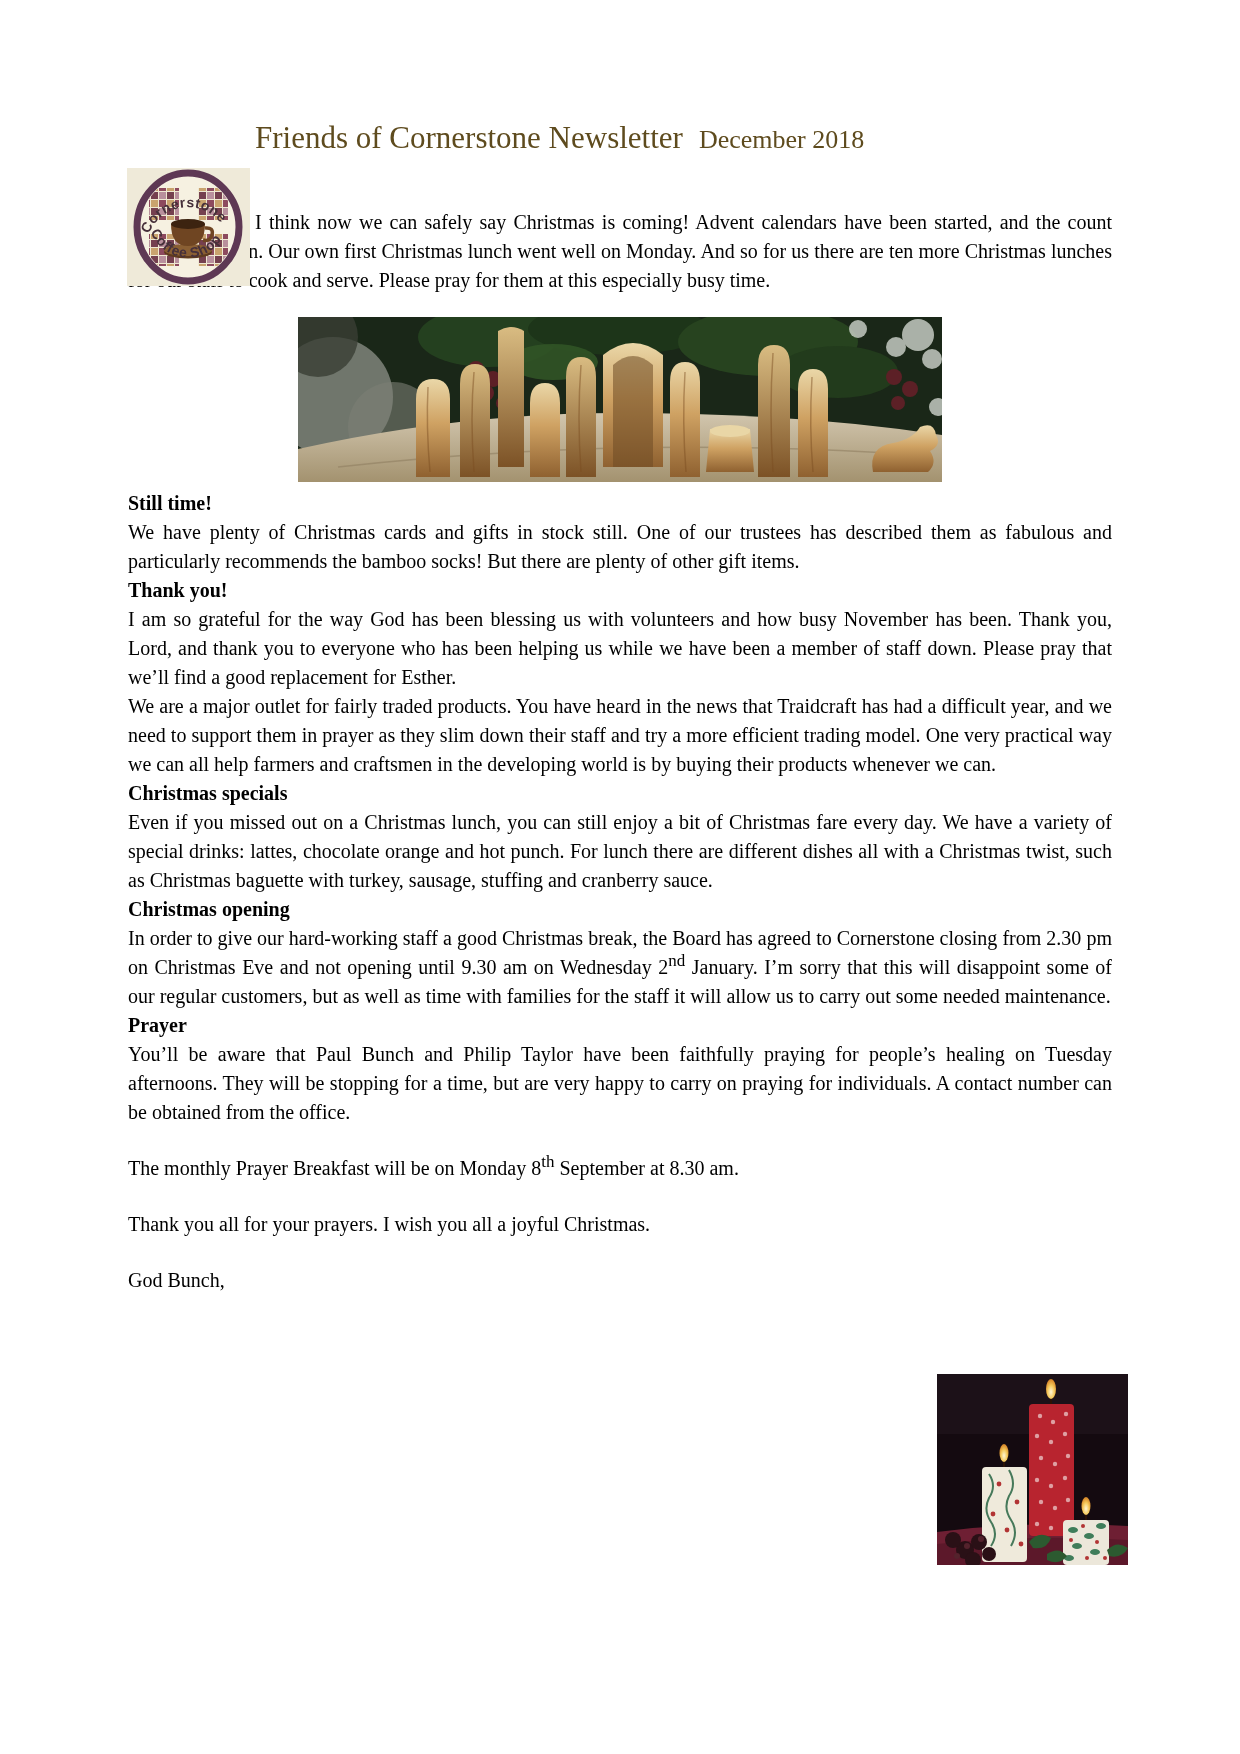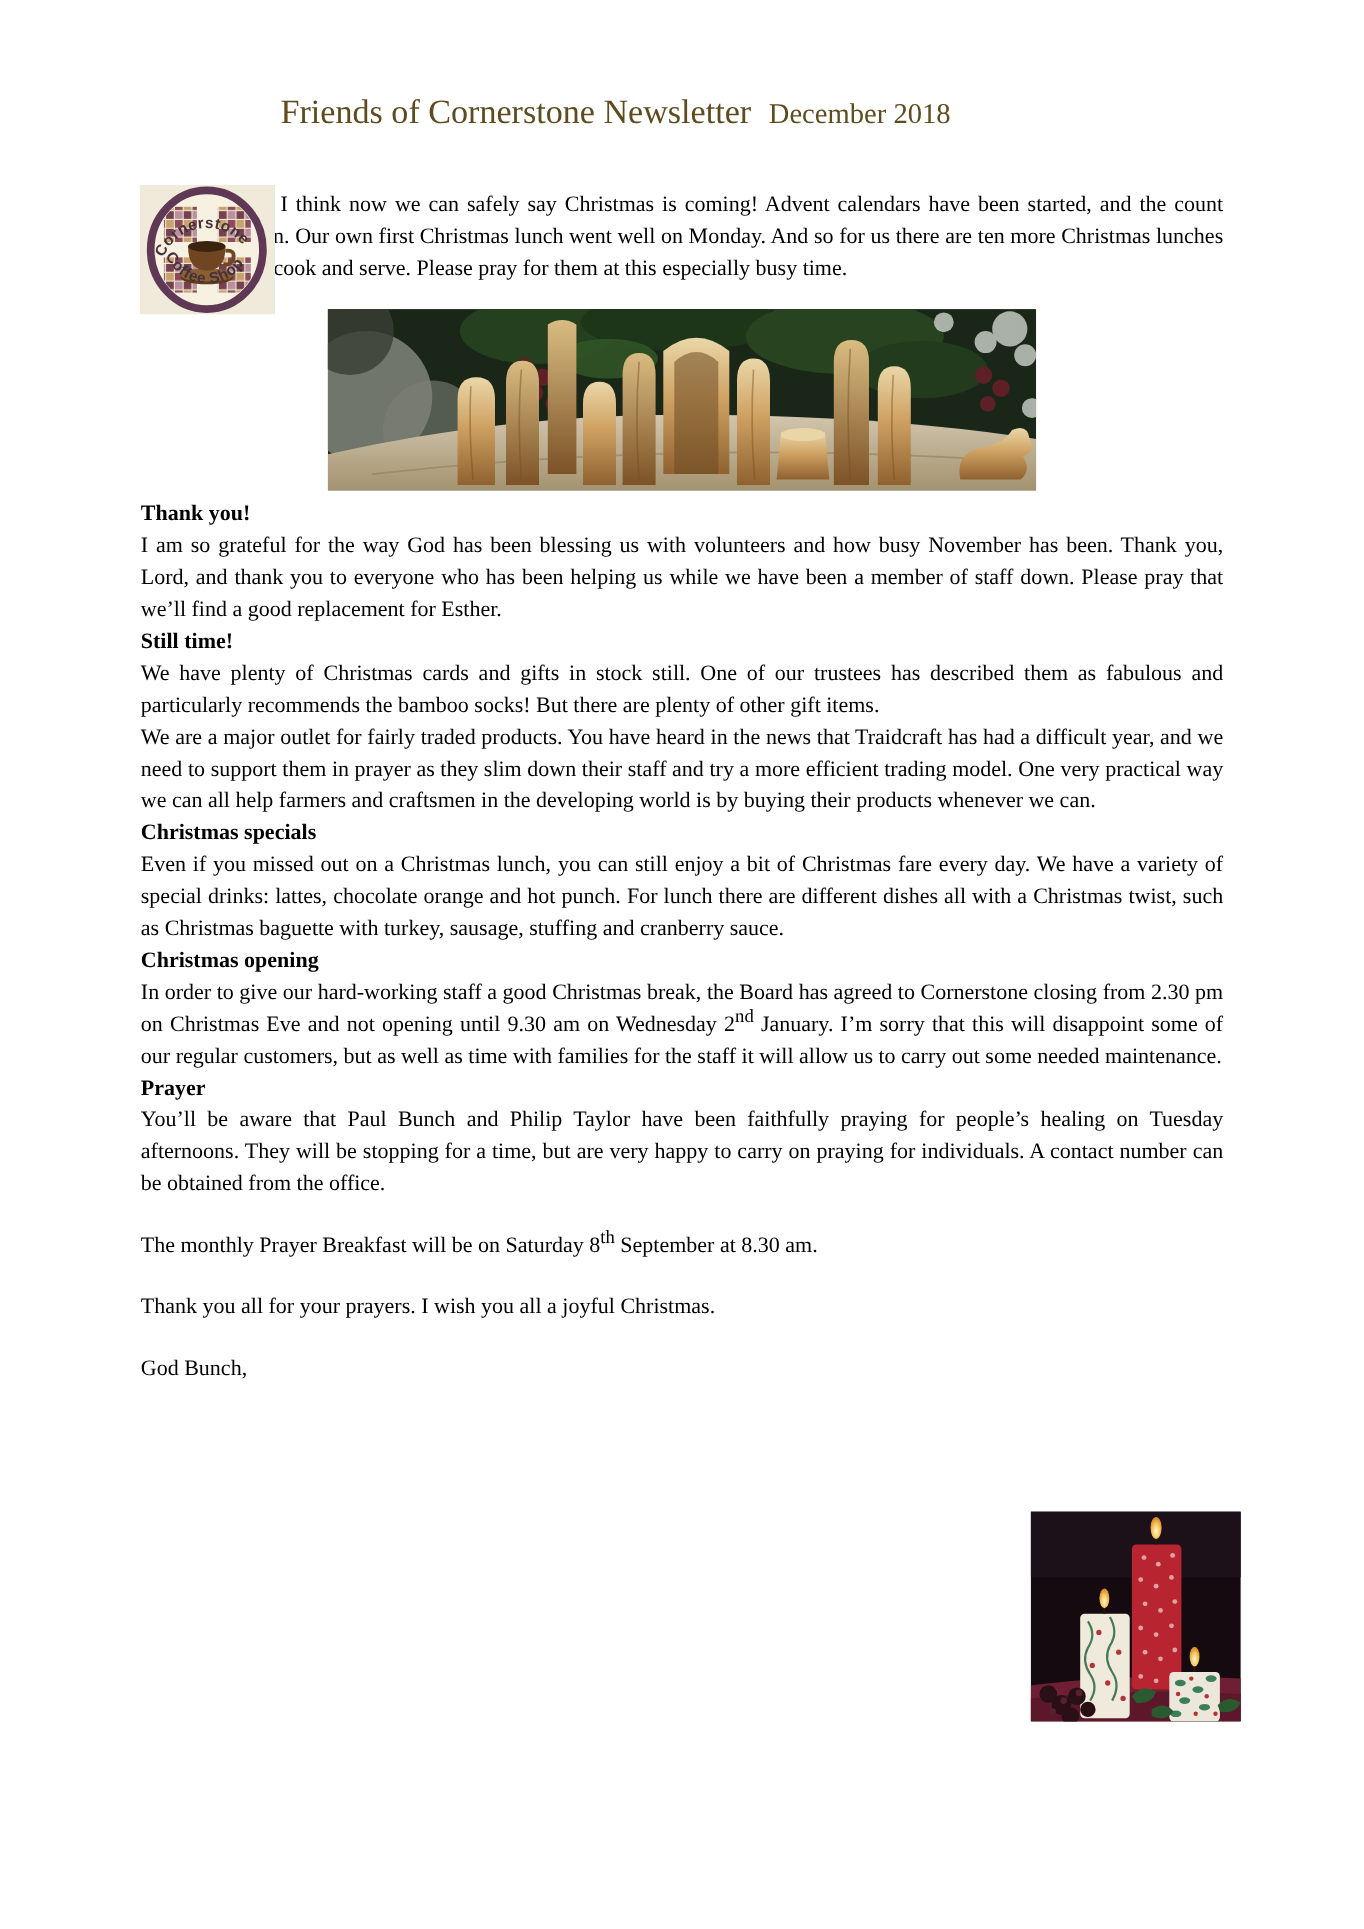"Friends of Cornerstone Newsletter" .content { padding: 80px 128px 0 128px -> 116px 128px 0 128px }
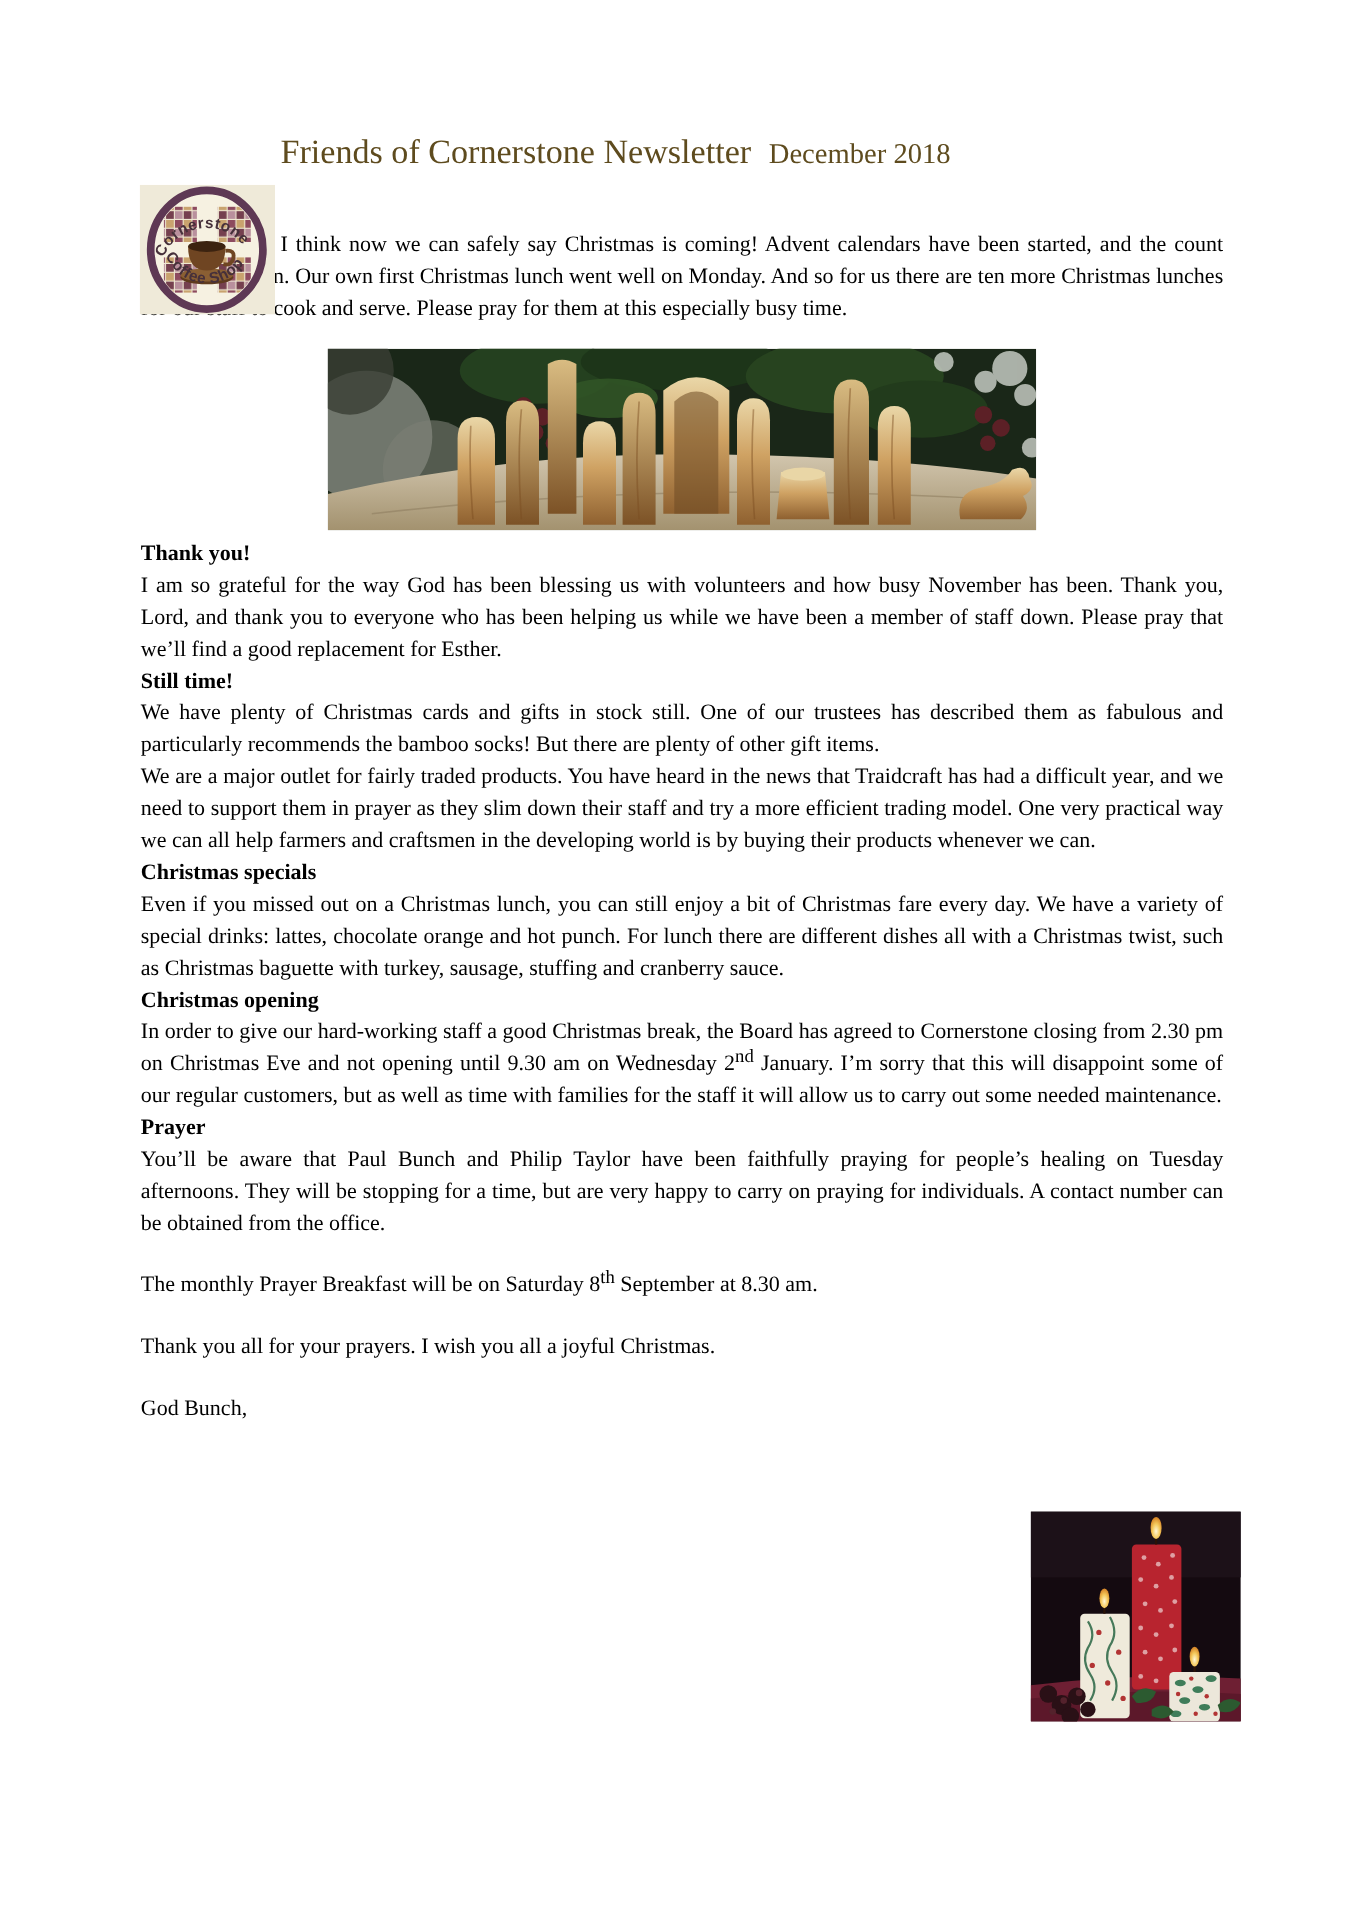"Thank you!" section { order: before "Still time!" -> after "Still time!" }
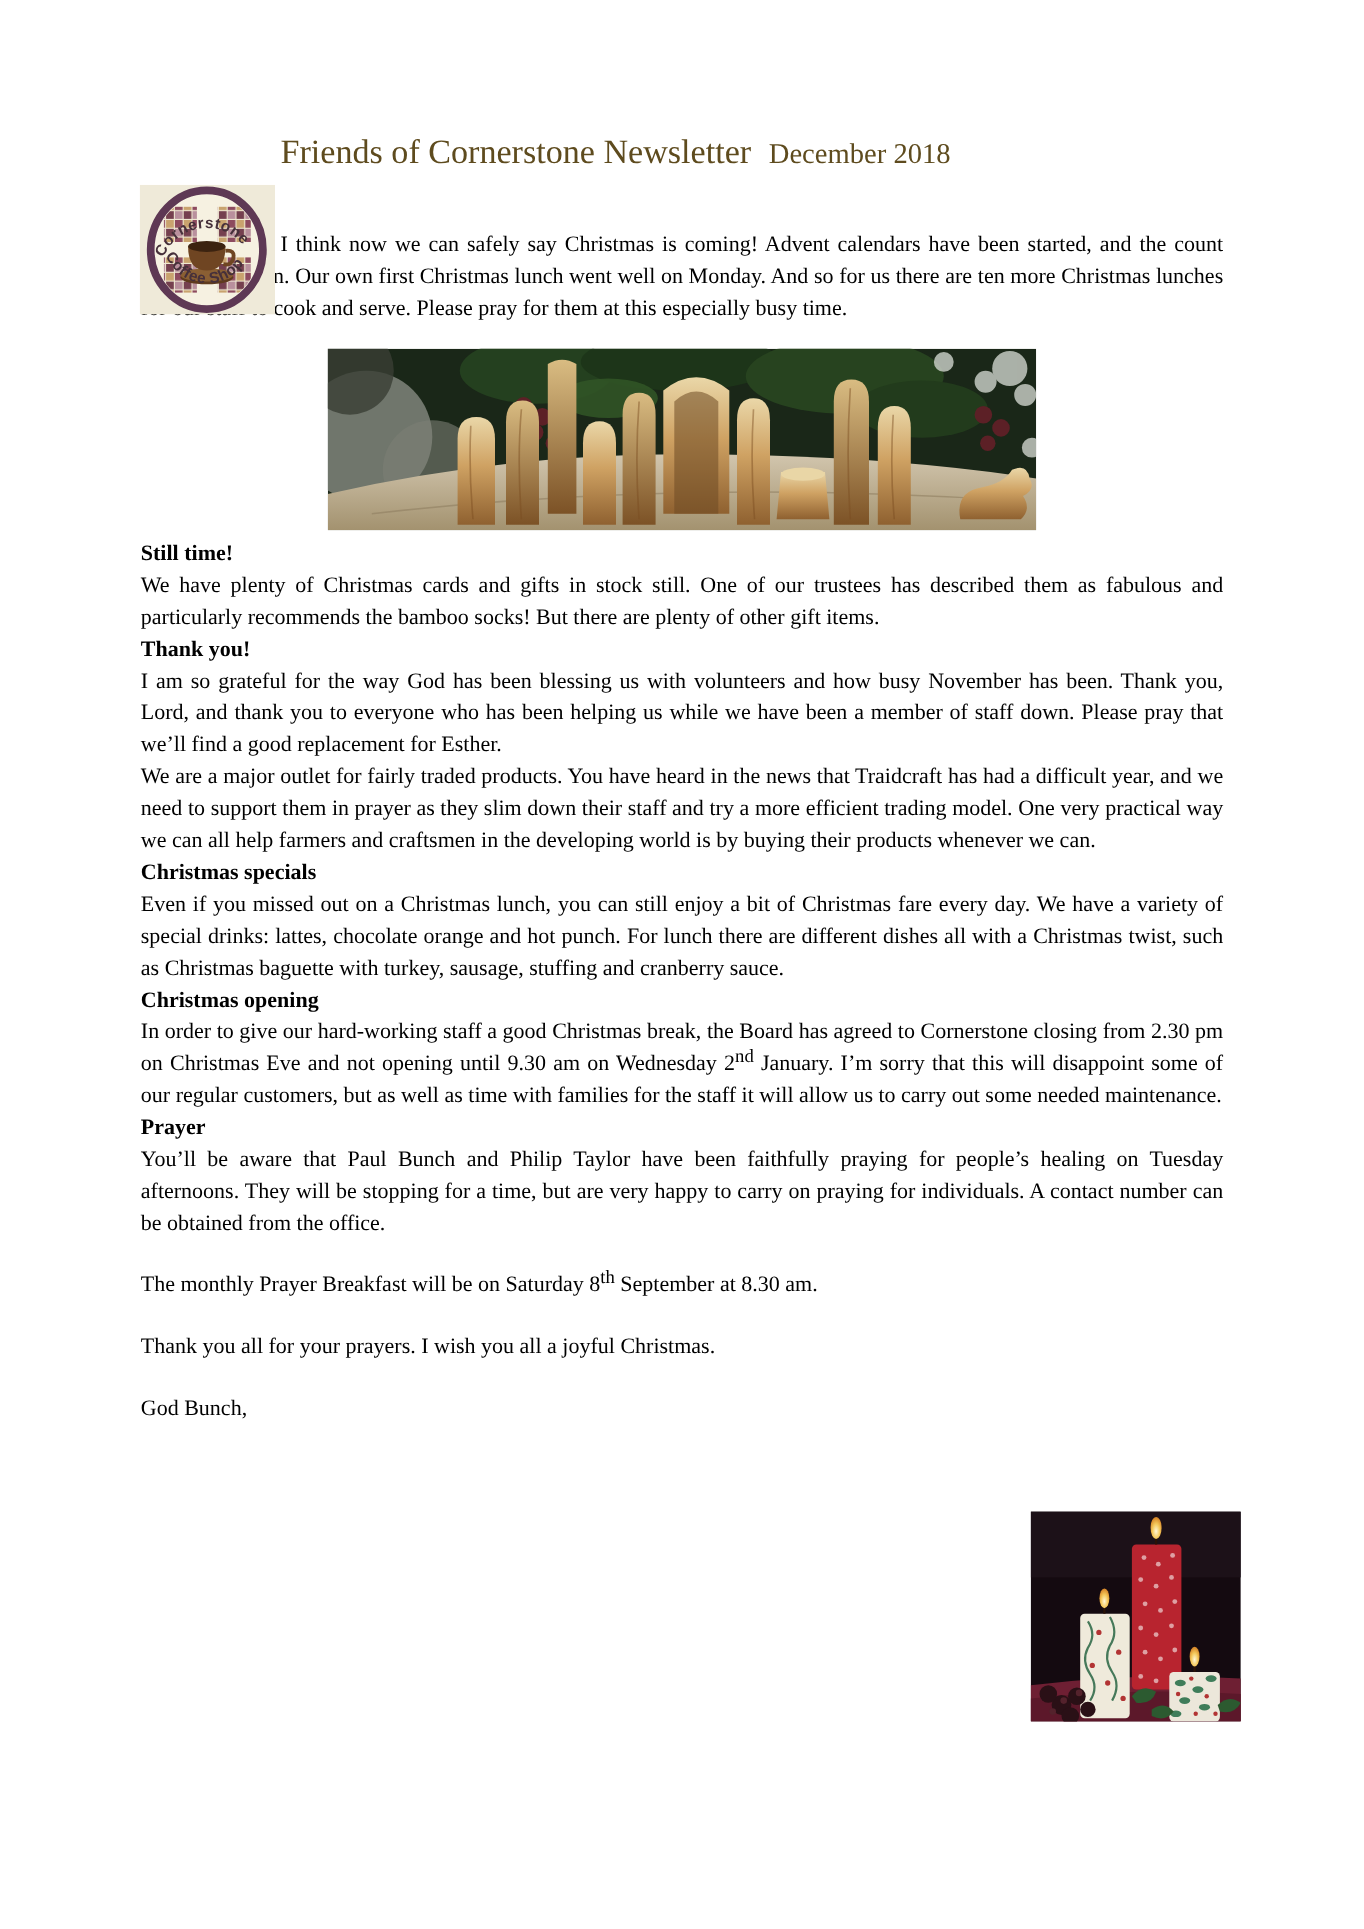"The monthly Prayer Breakfast will" span { text: Saturday -> Monday }
